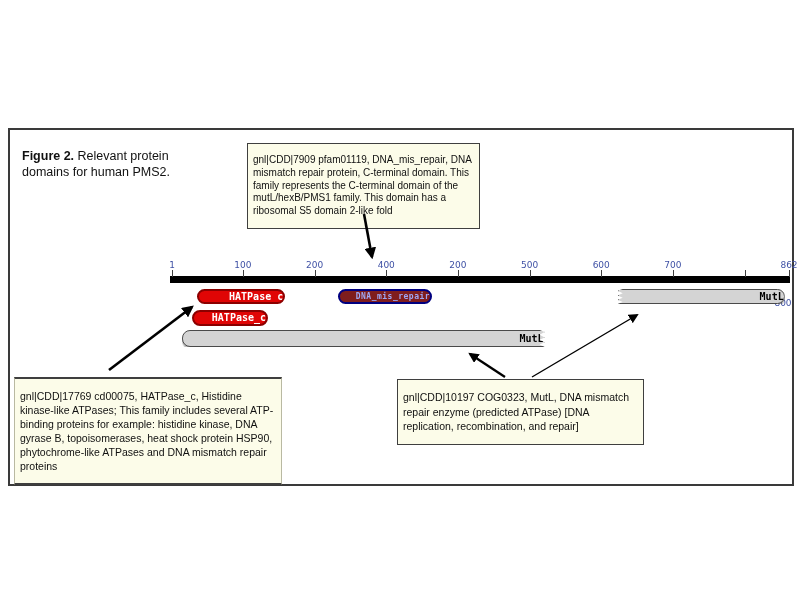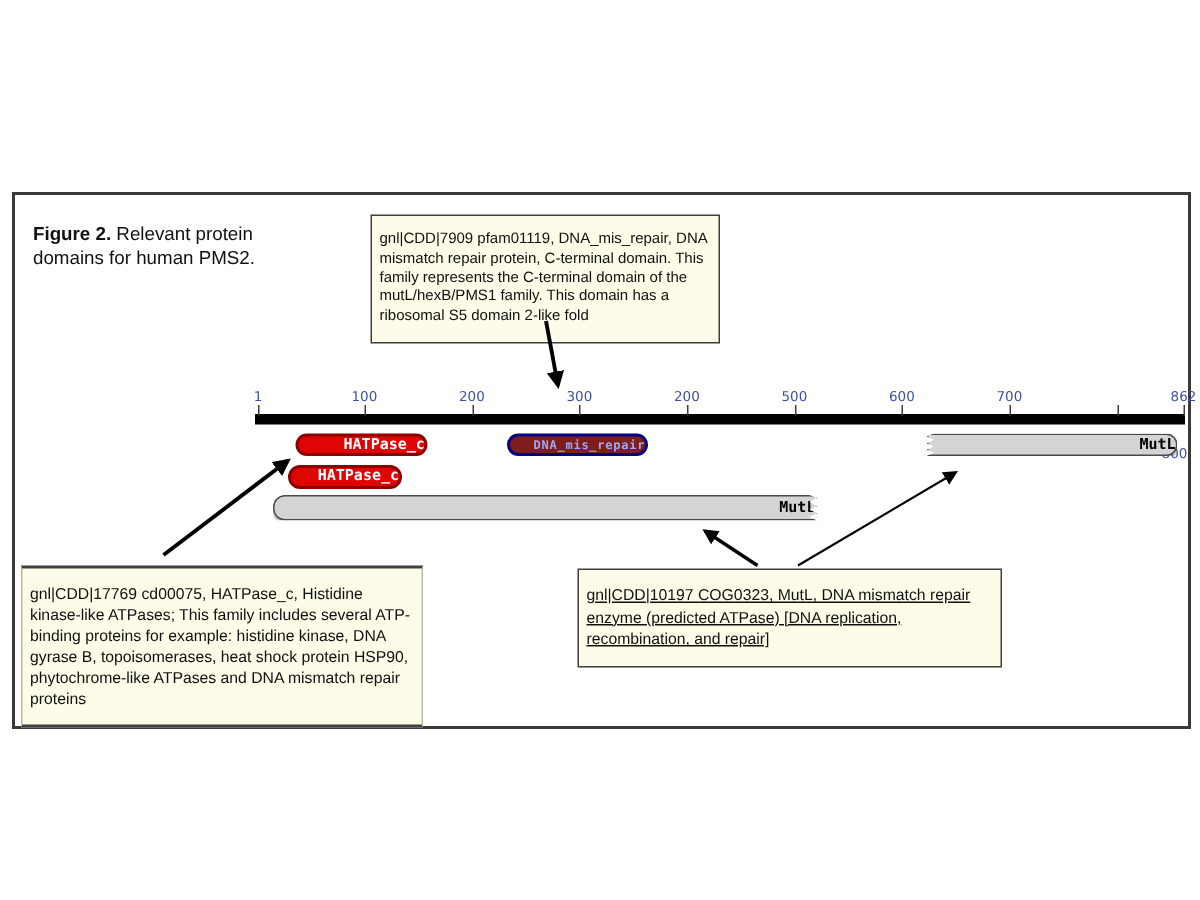"300" div.tick-label { text: 300 -> 400 }
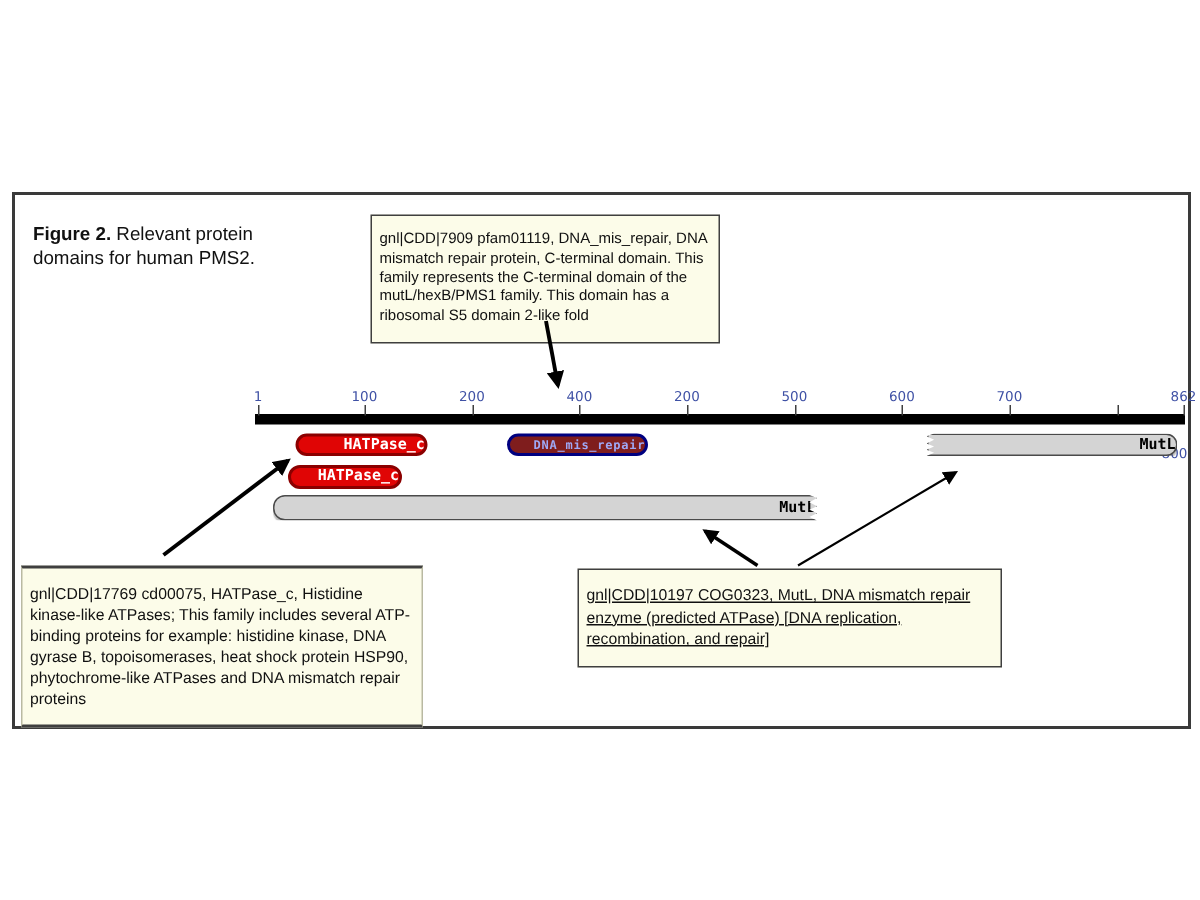"gnl|CDD|10197 COG0323, MutL, DNA" .ann-right { left: 385px -> 397px; text-decoration: underline -> none; width: 283px -> 247px }
